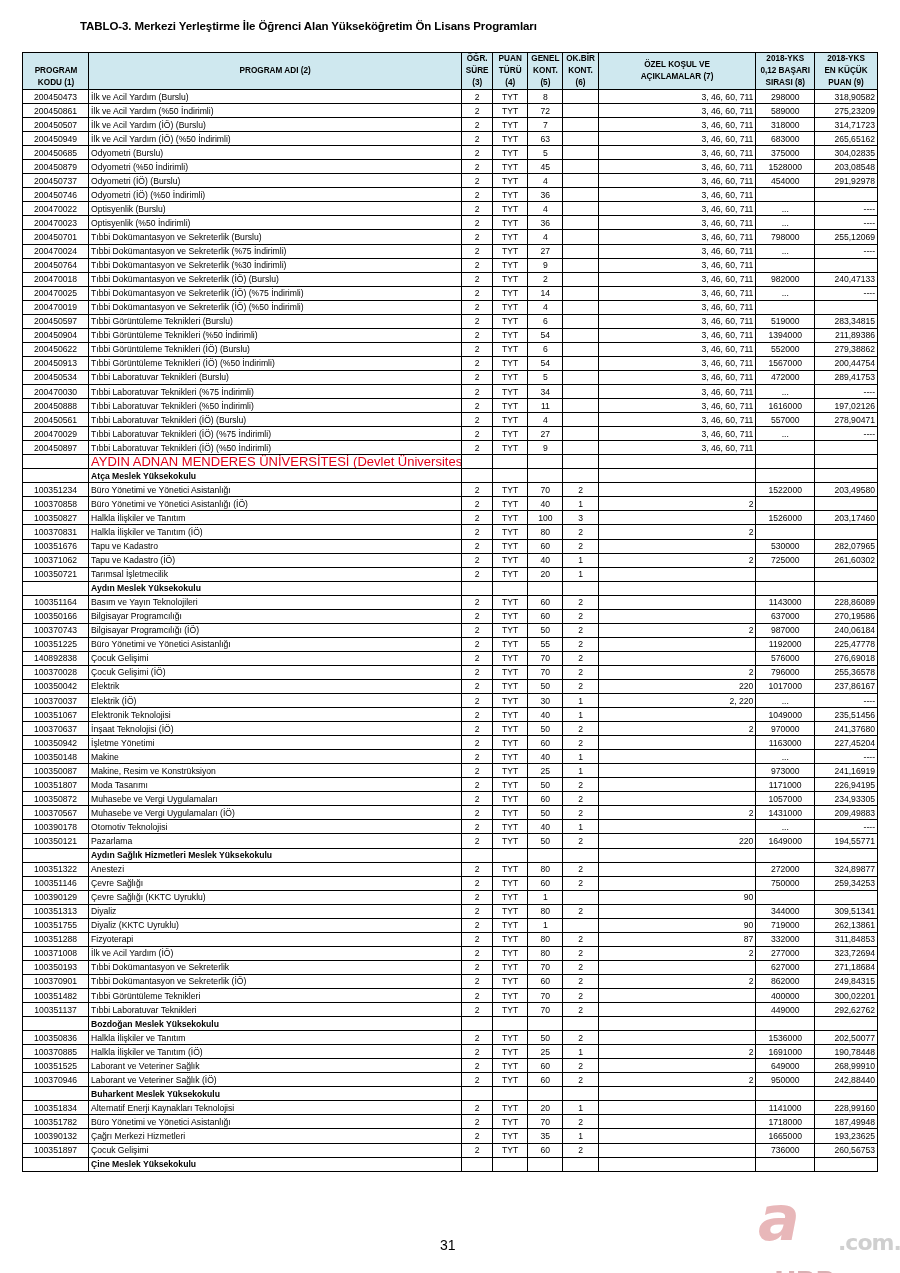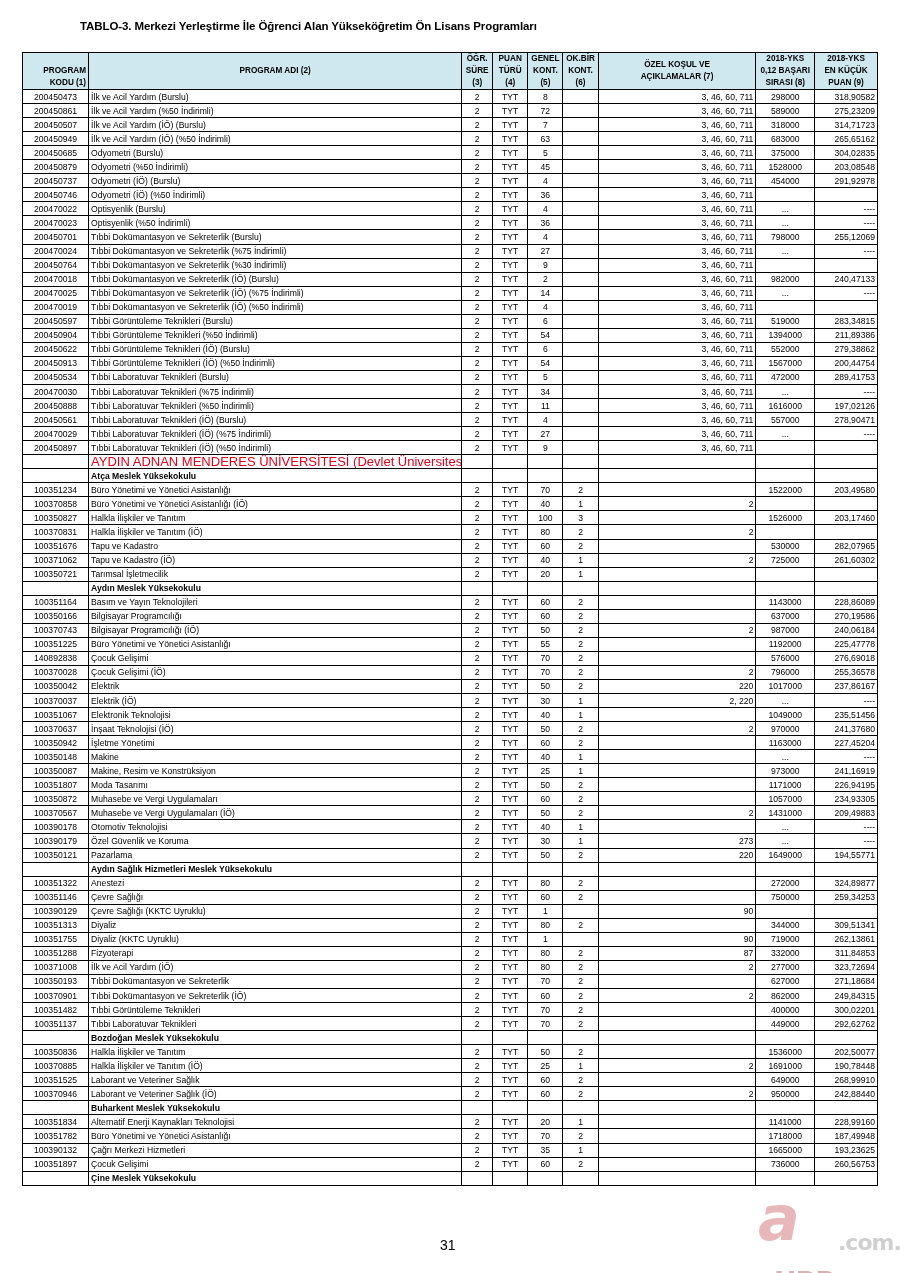"PROGRAM" thead th.left-al { text-align: right -> center }
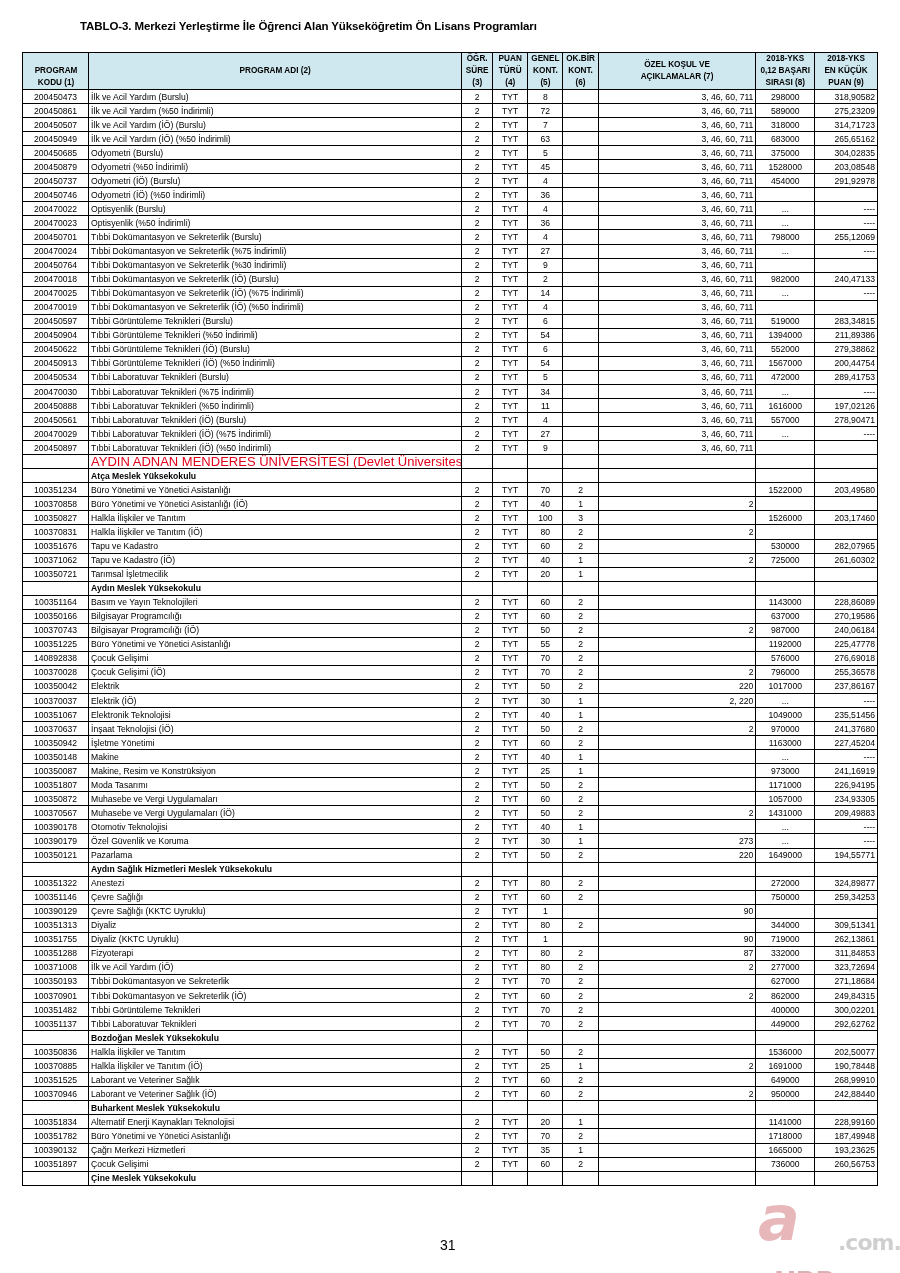"100390179" tr { html: <tr> <td>100390179</td> <td>Özel Güvenlik ve Koruma</td> <td>2</td> <td>TYT</td> <td>30</td> <td>1</td> <td>273</td> <td>...</td> <td>----</td> </tr> -> none }
